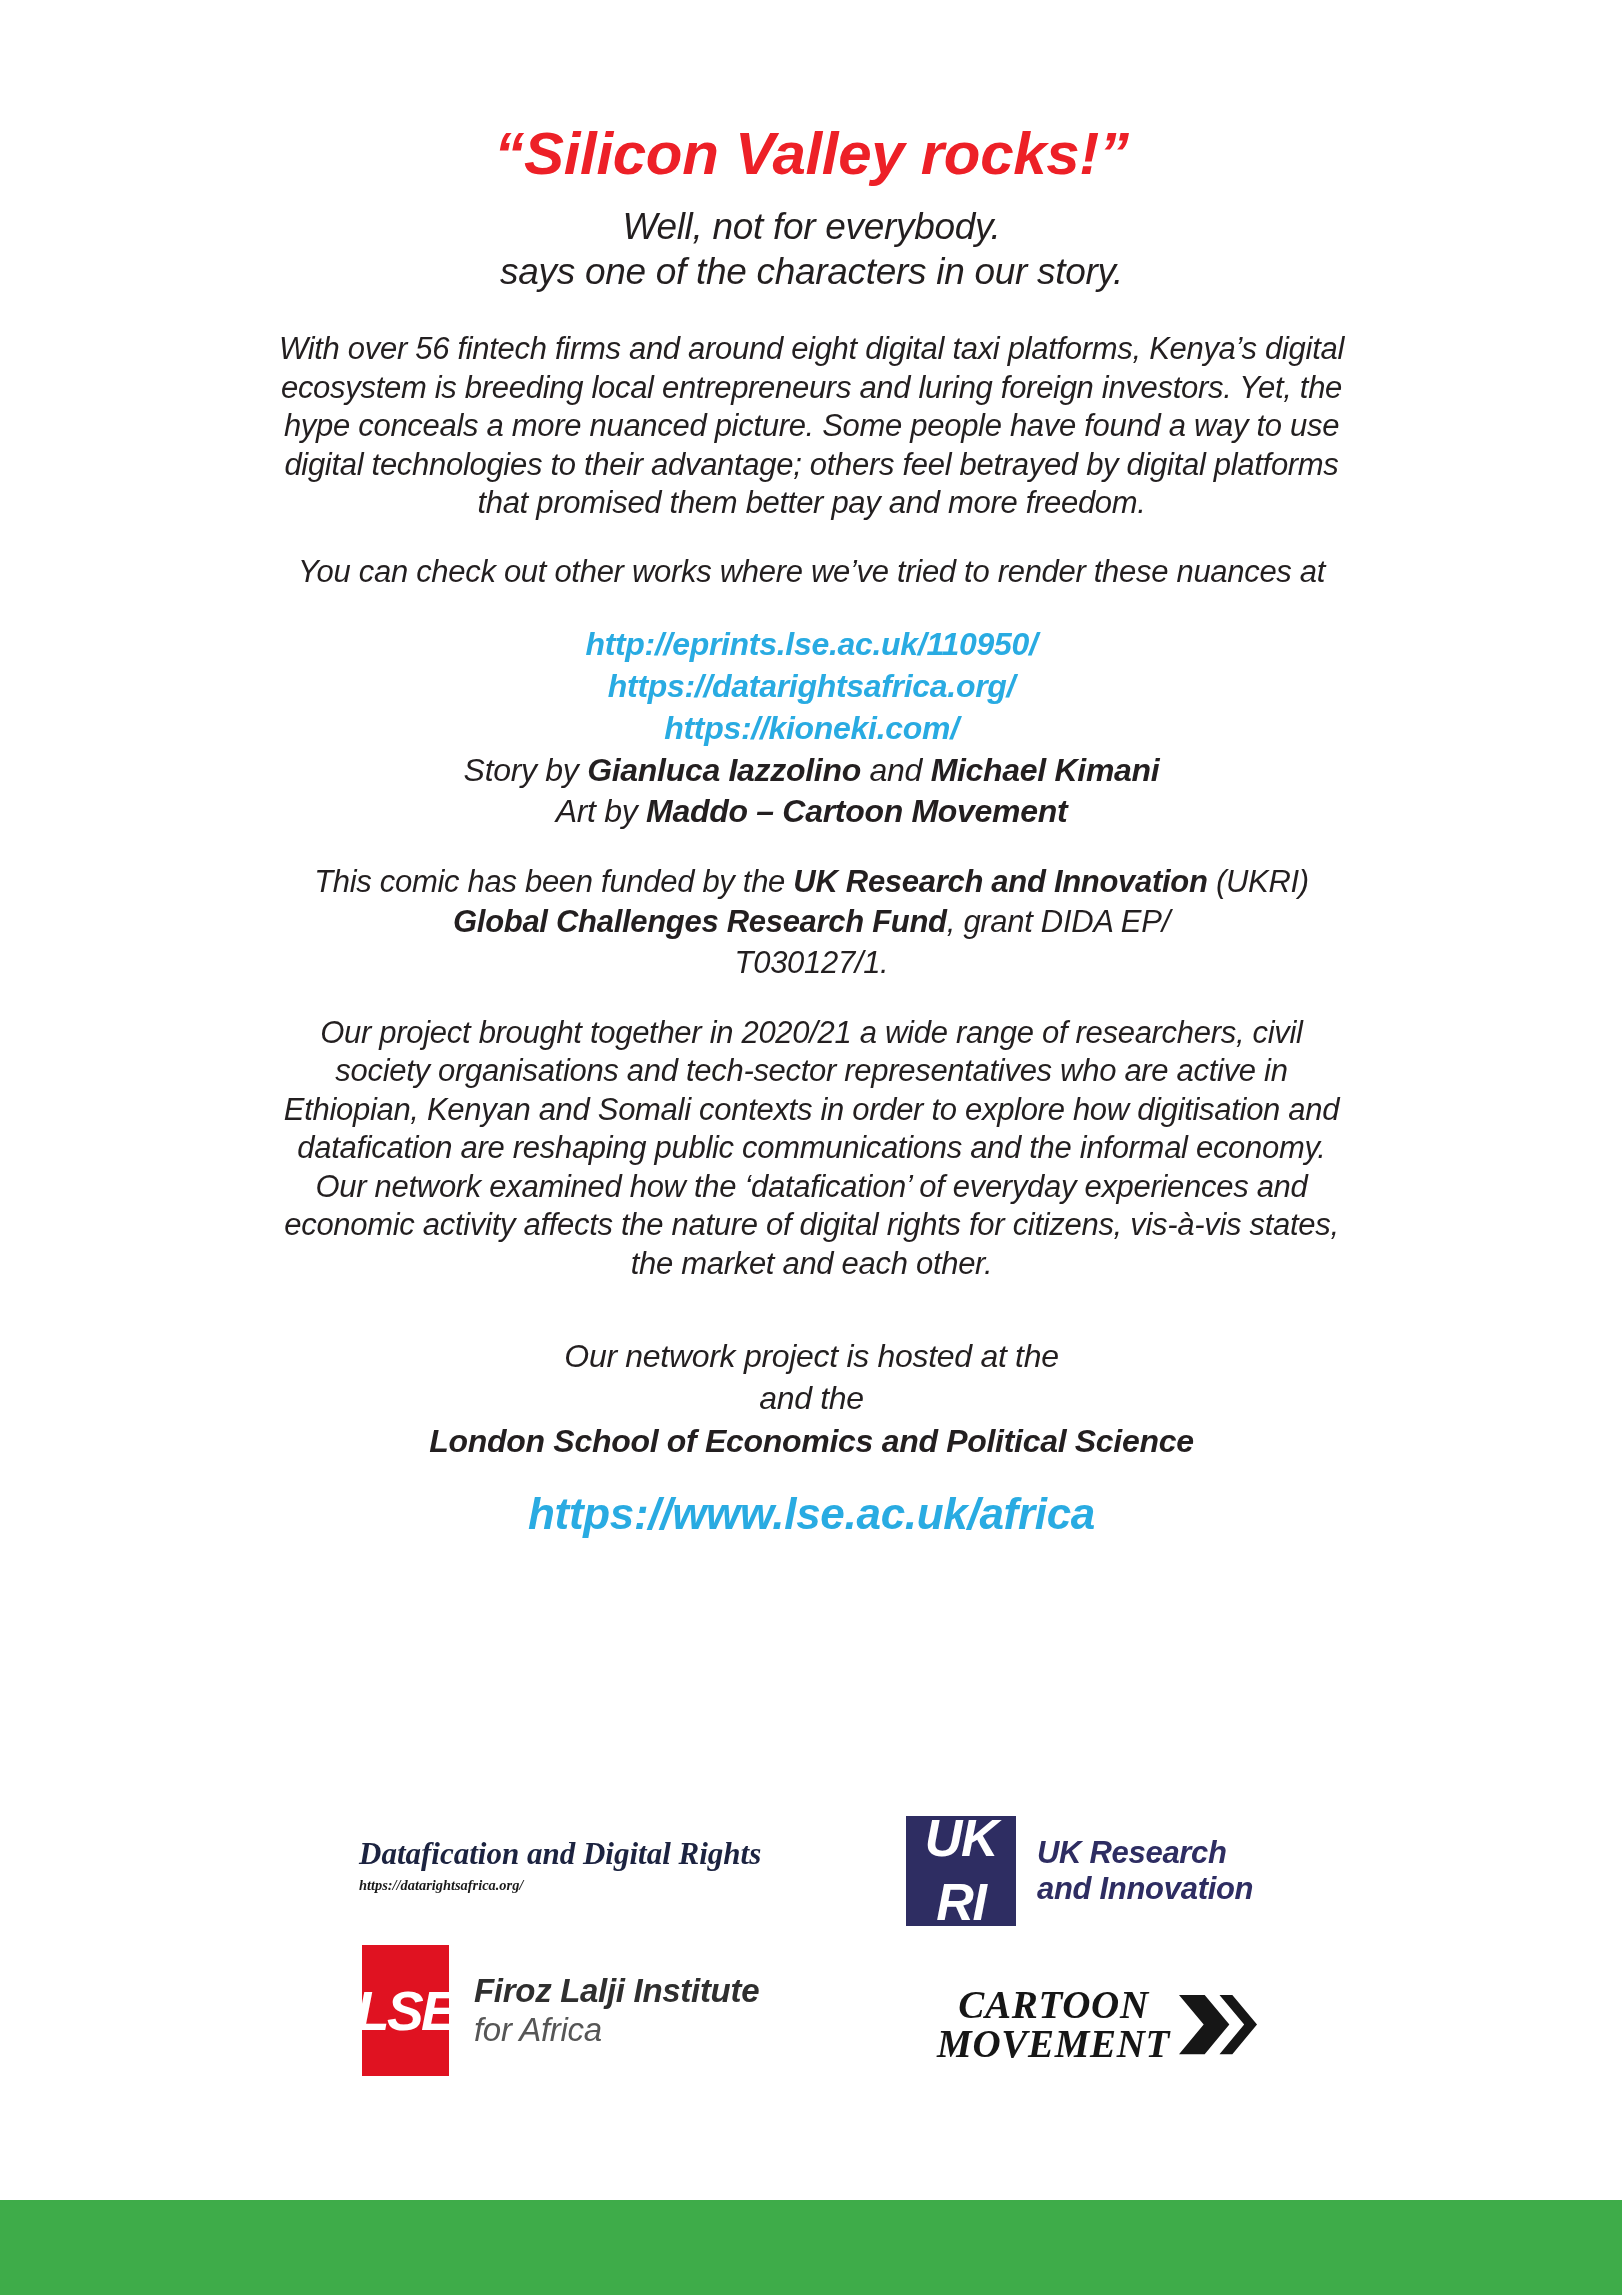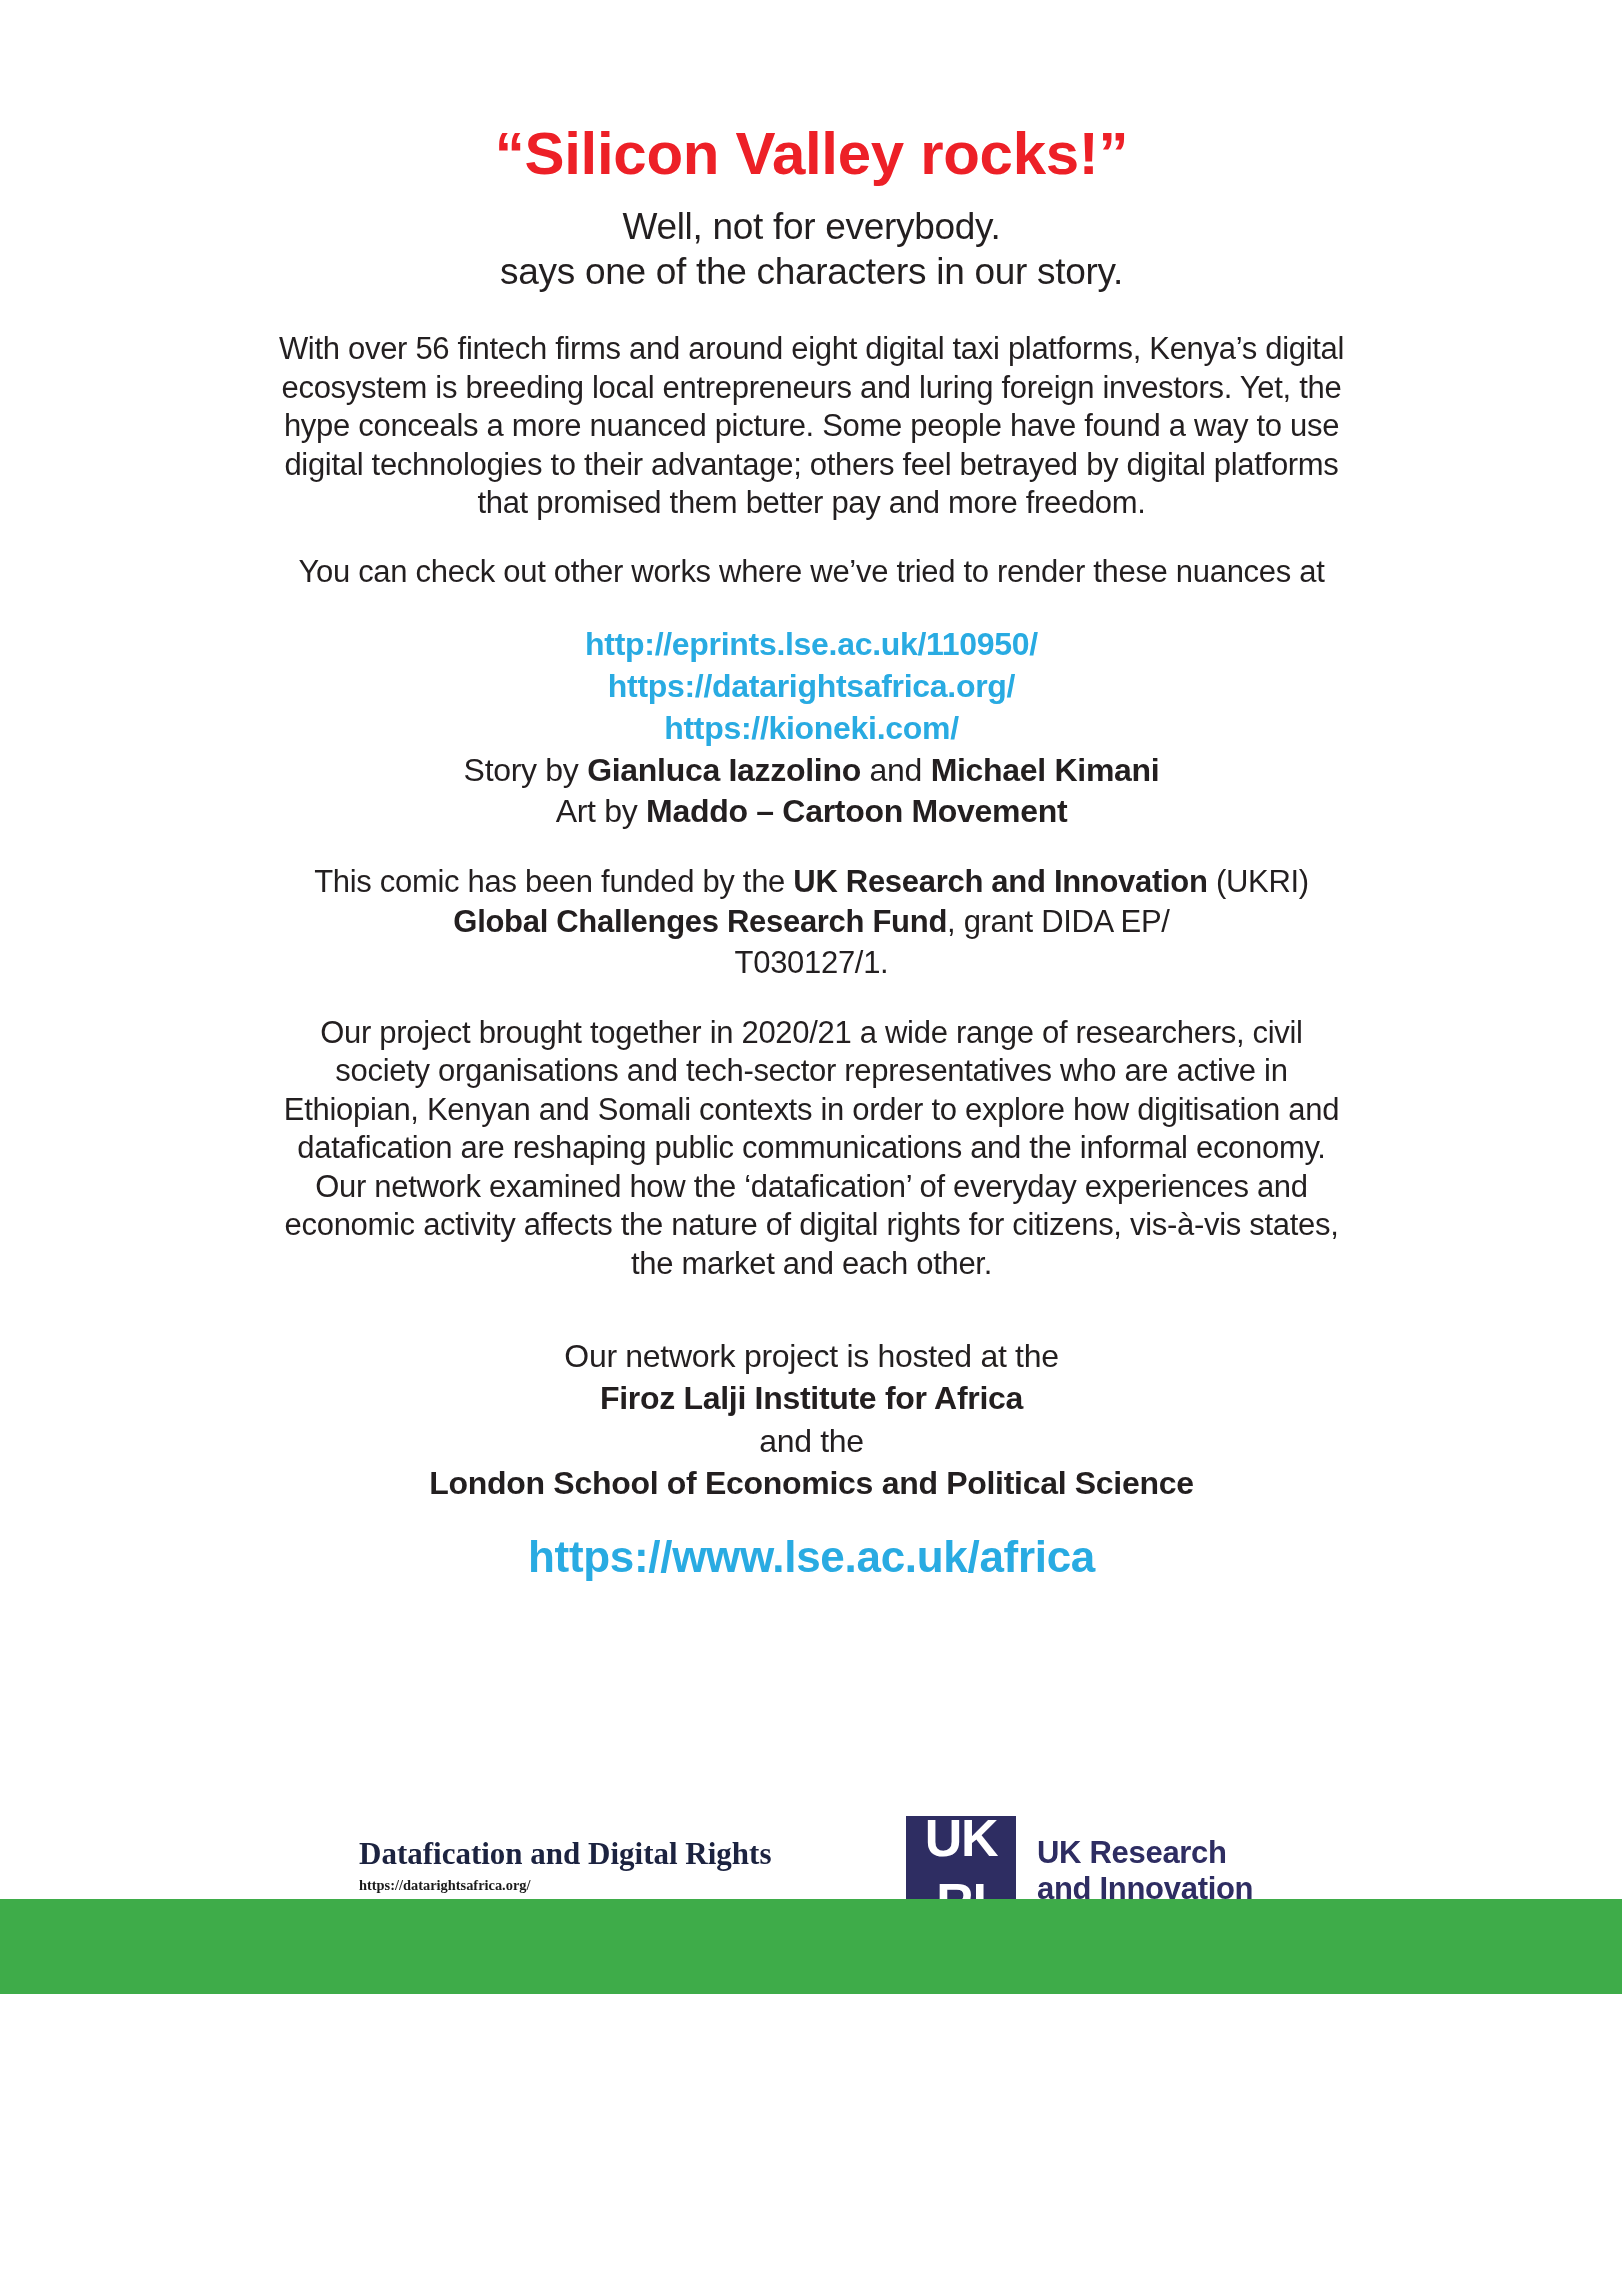"“Silicon Valley rocks!”" .page { font-style: none -> italic; height: 1994px -> 2295px }
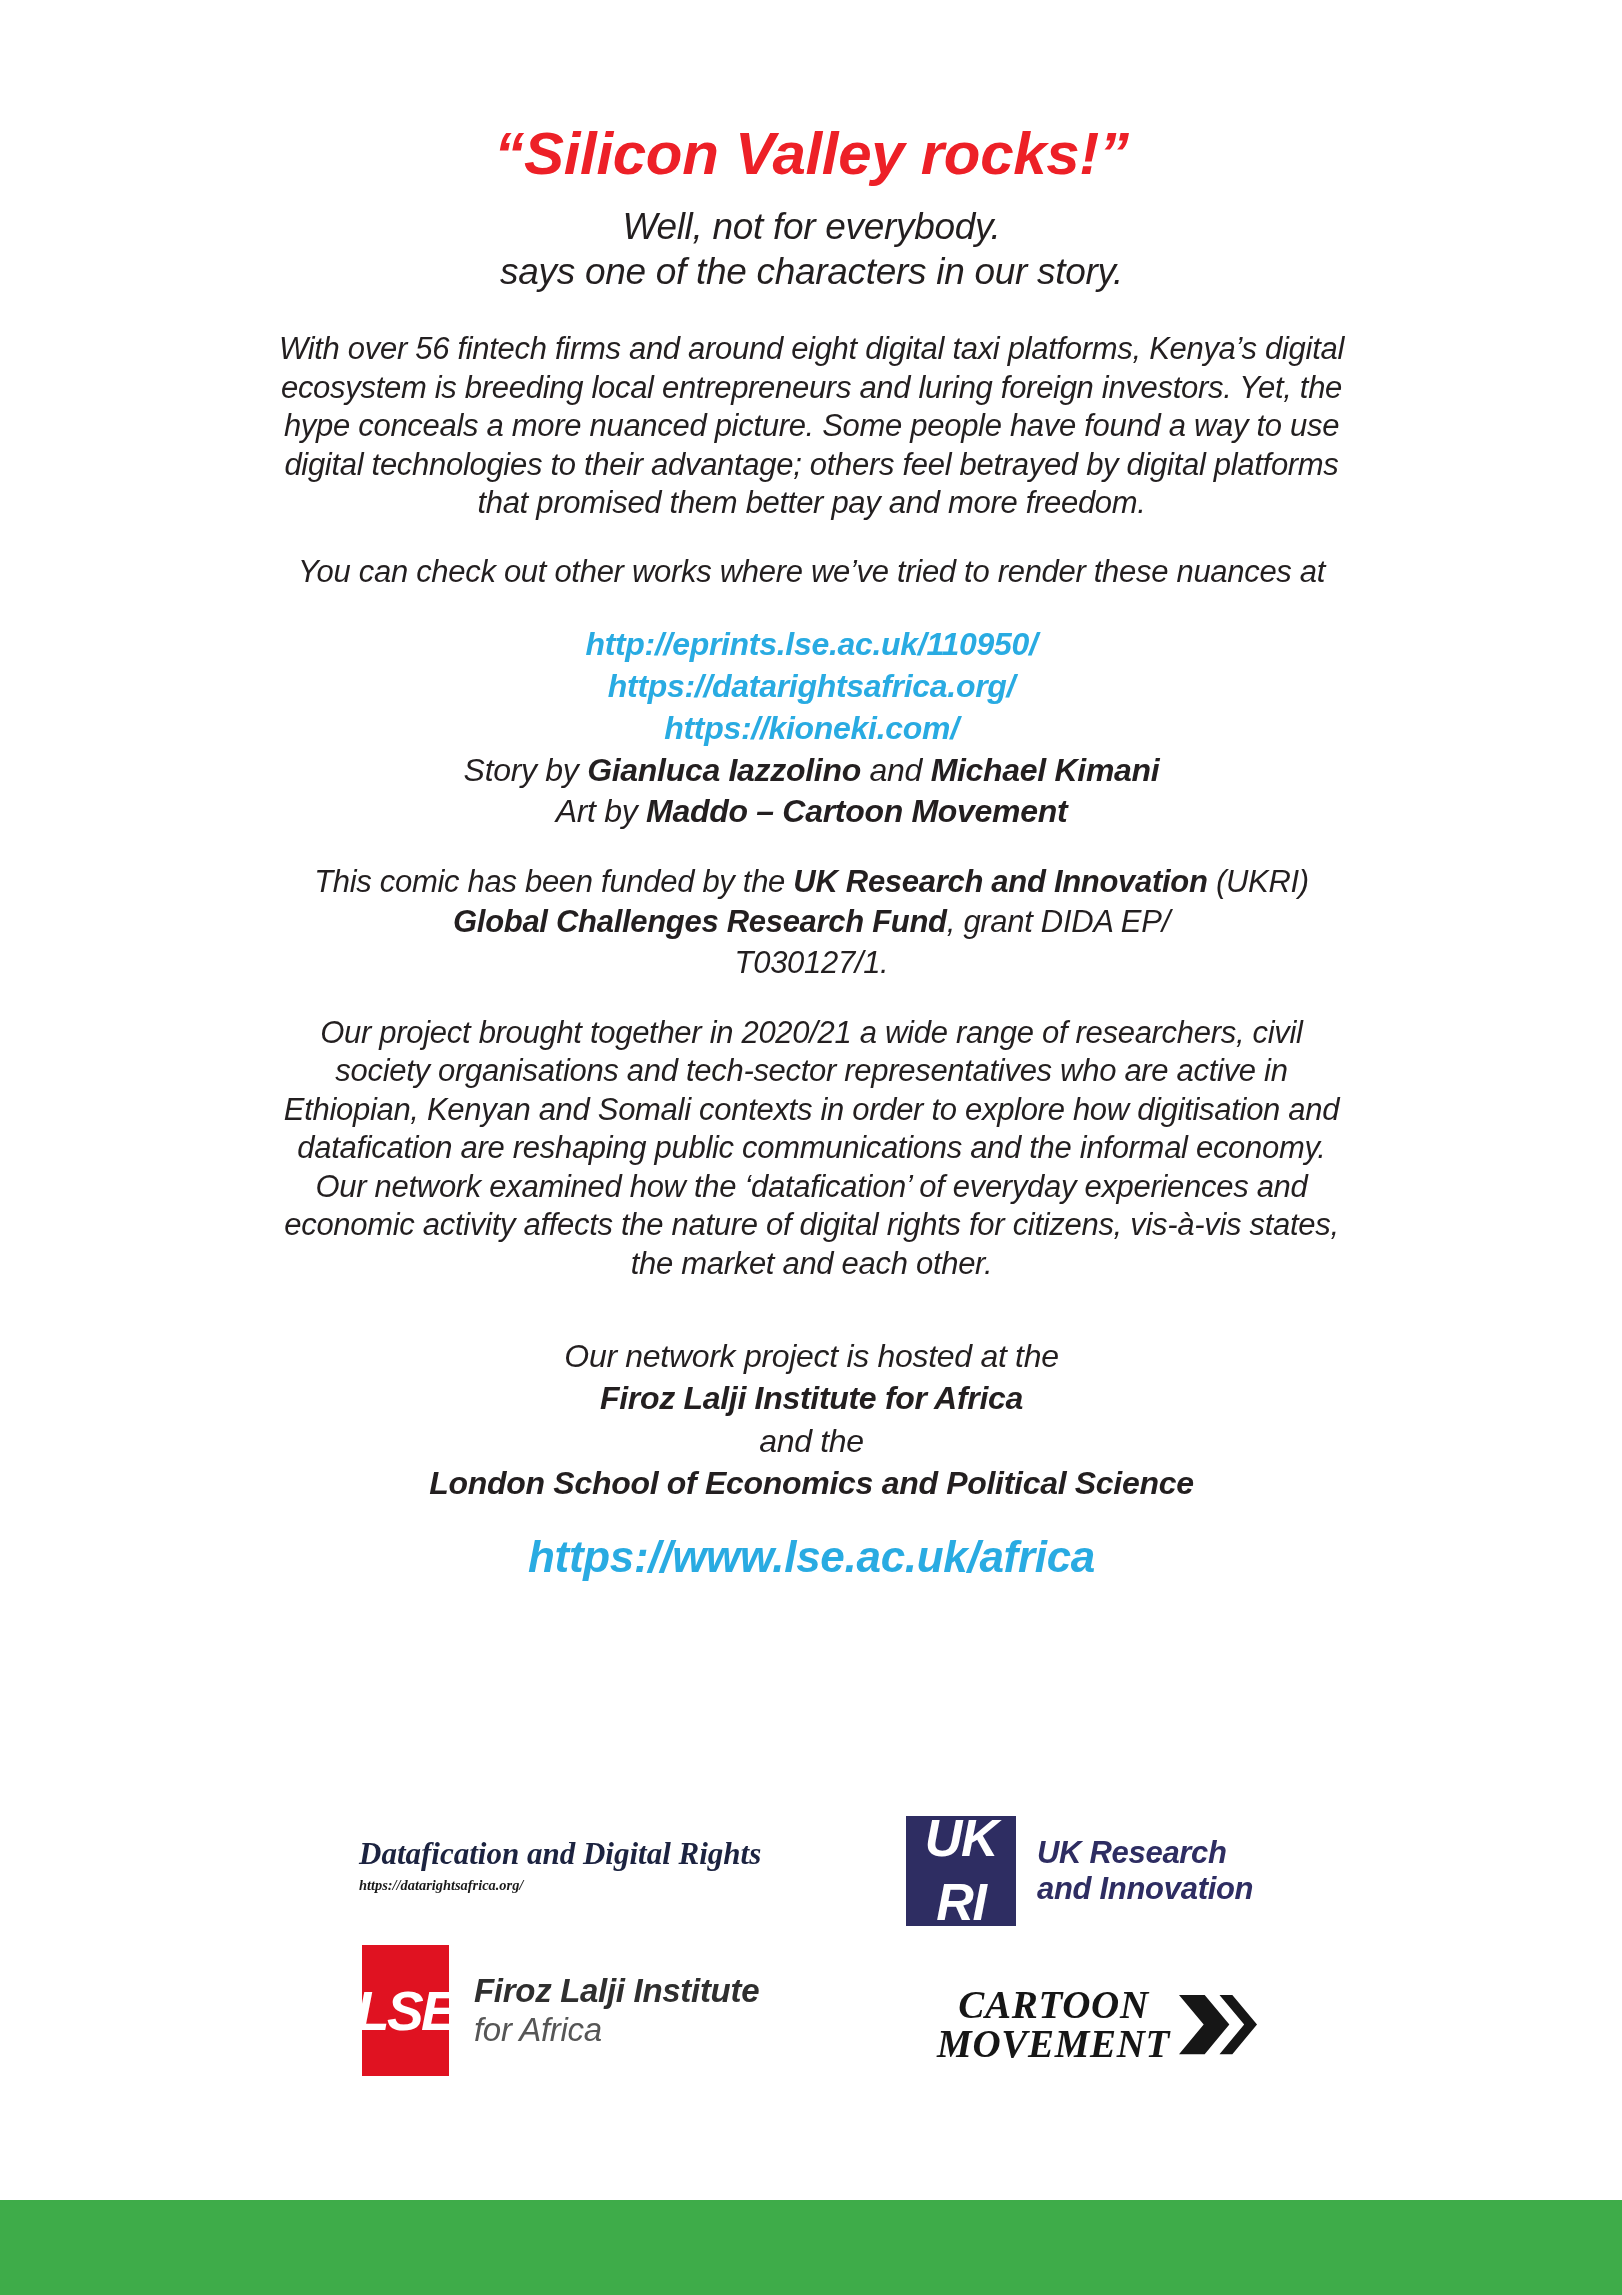"Firoz Lalji Institute for Africa" div.bold { html: <div>Firoz Lalji Institute for Africa</div> -> none }
